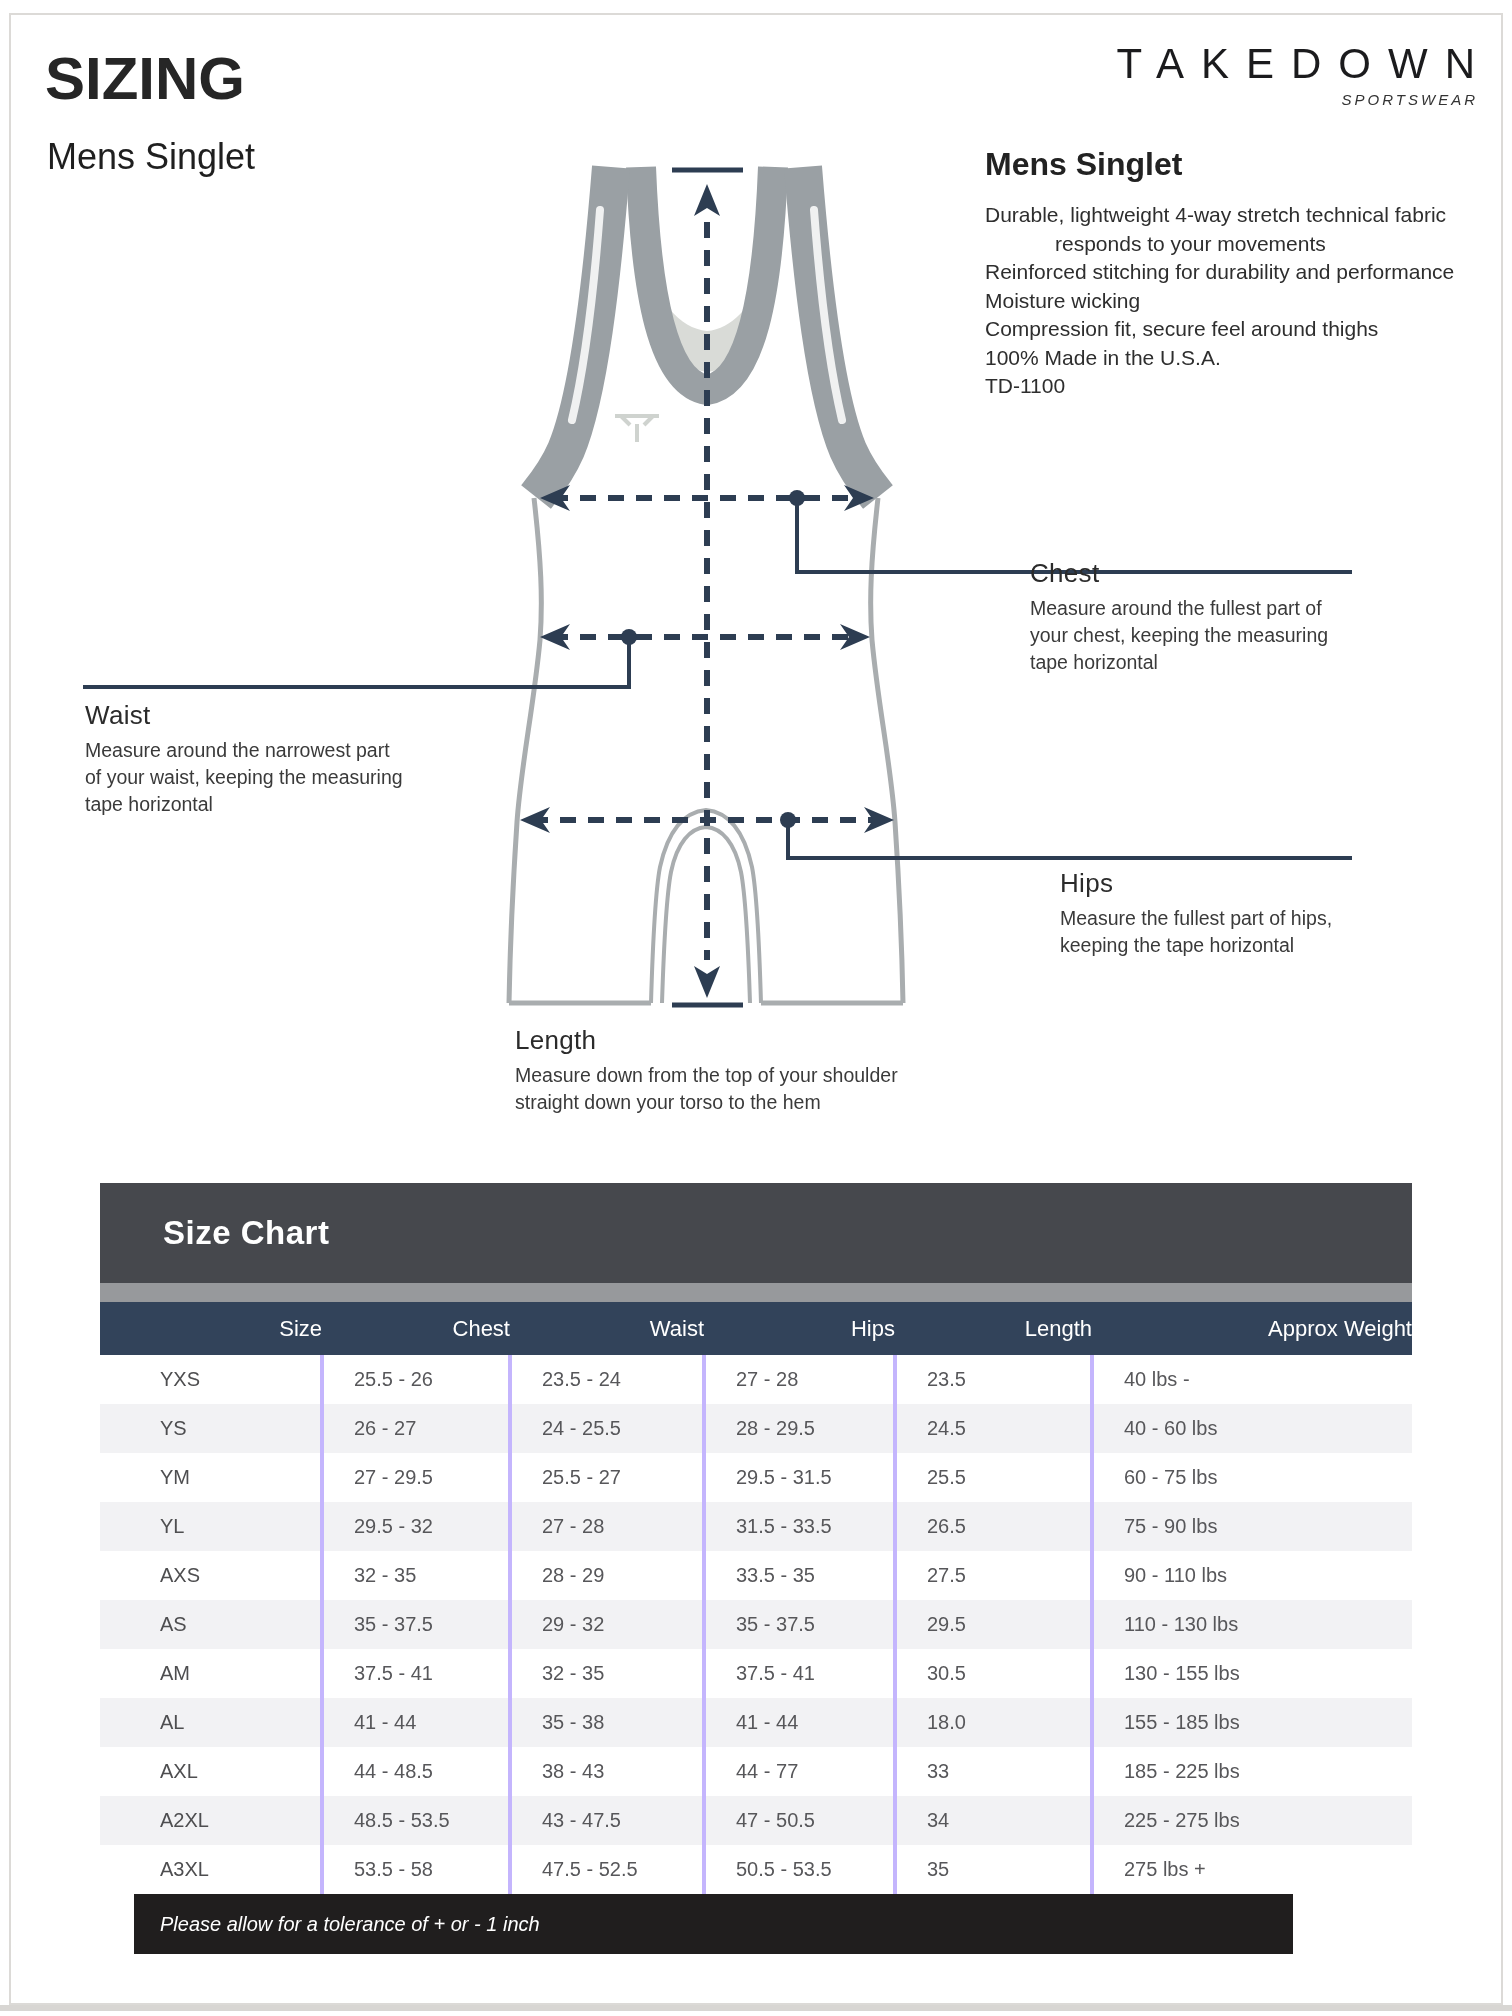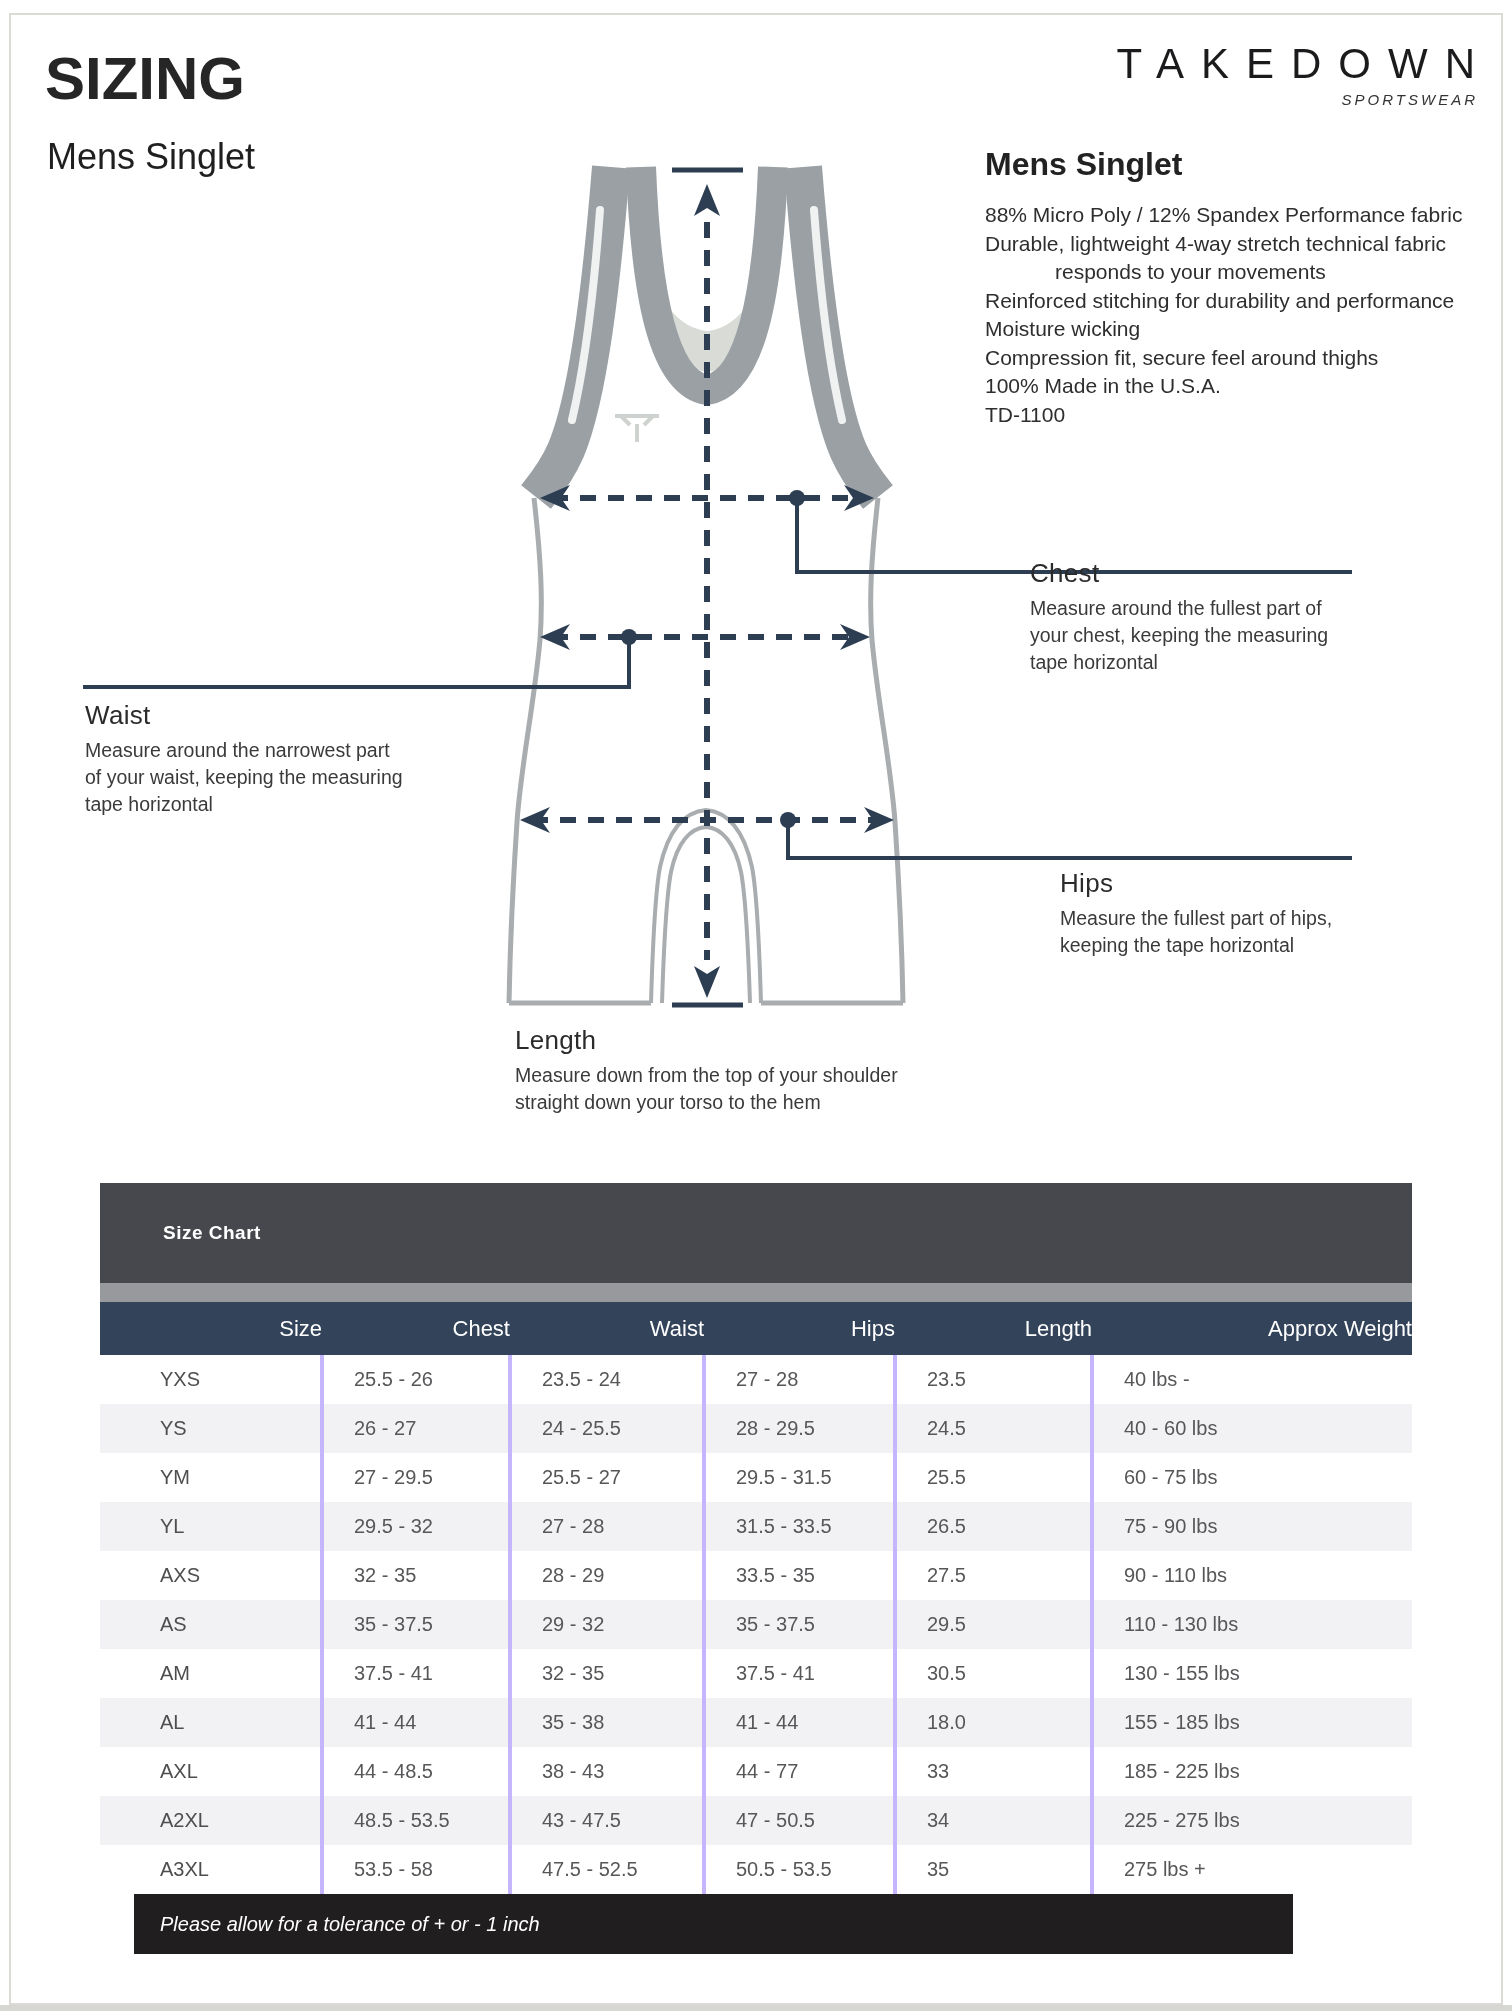"88% Micro Poly / 12%" div.product-line { html: <div>88% Micro Poly / 12% Spandex Performance fabric</div> -> none }
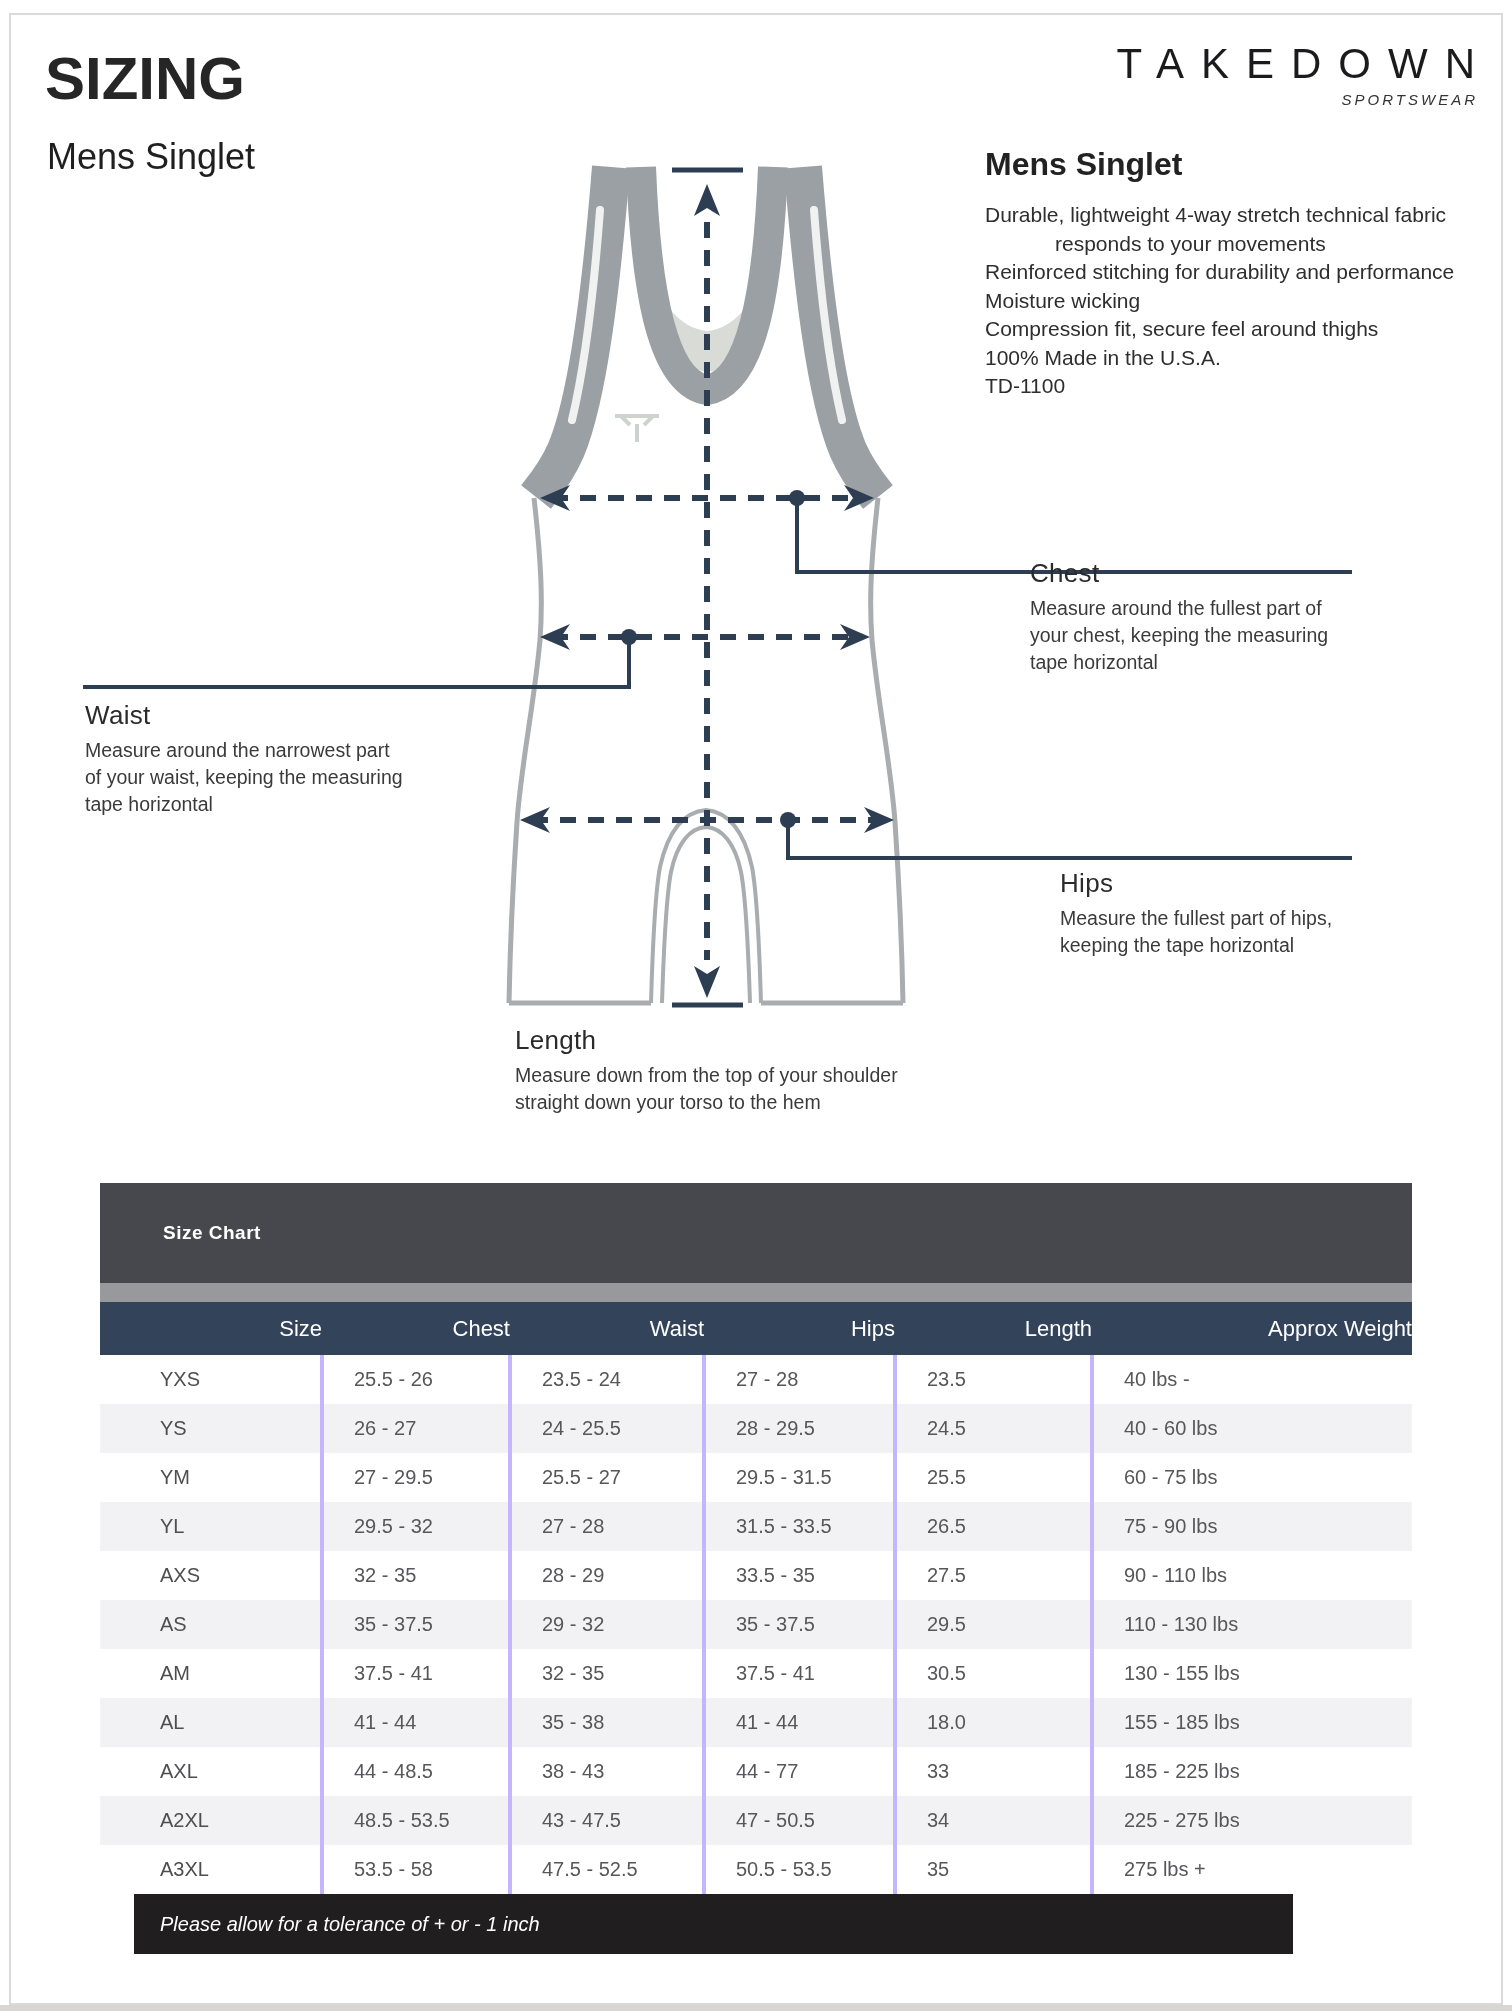"Size Chart" .sc-title-band { font-size: 19px -> 33px }
